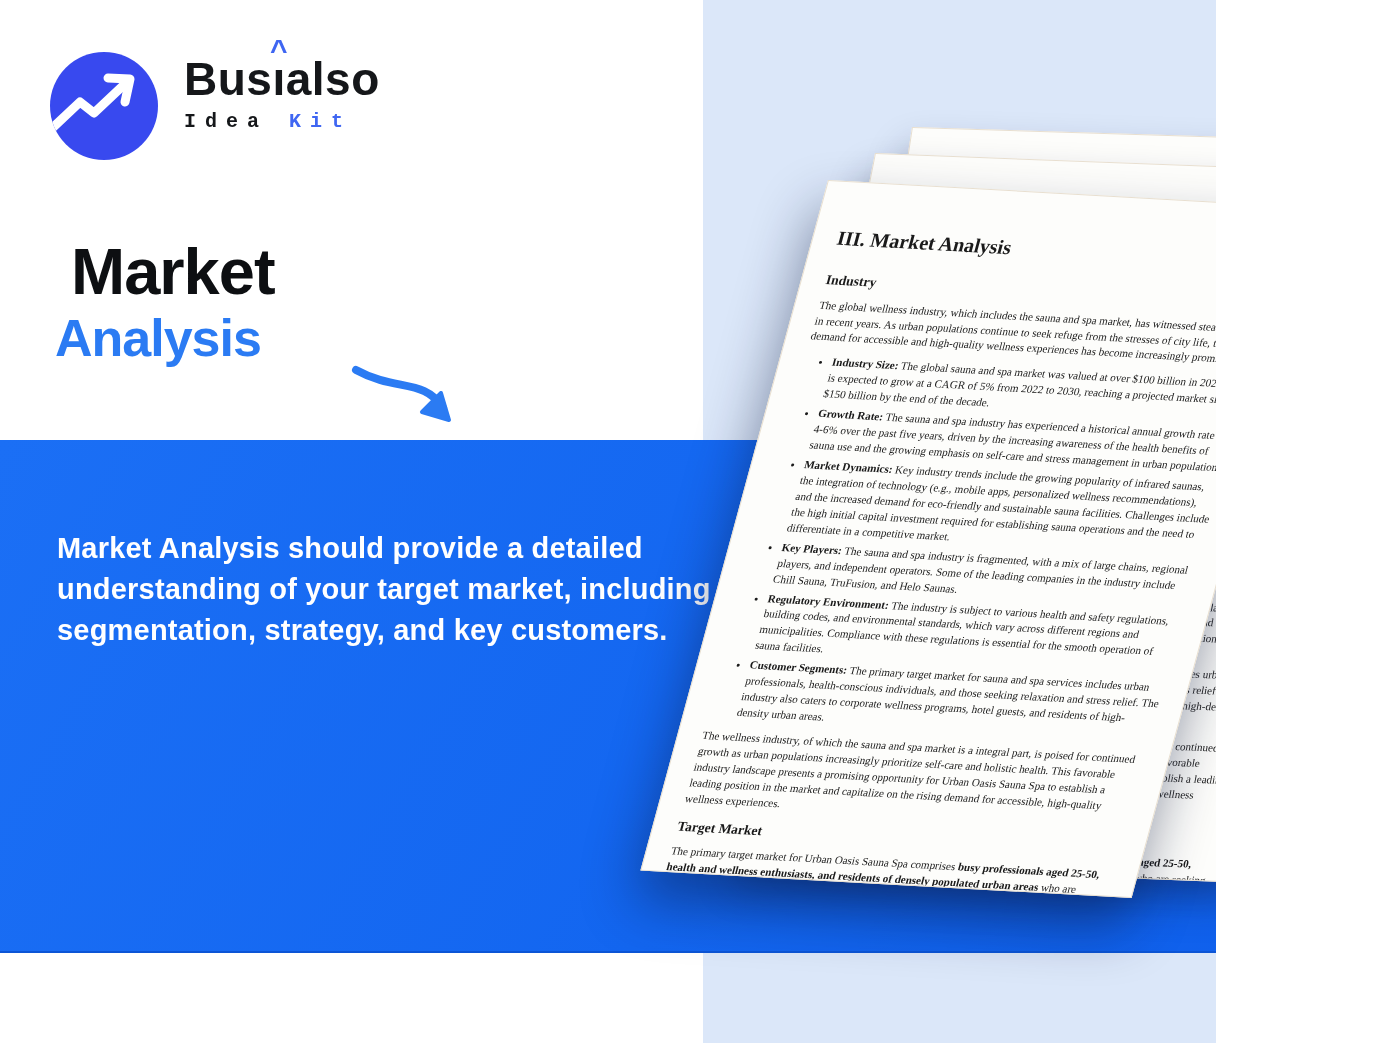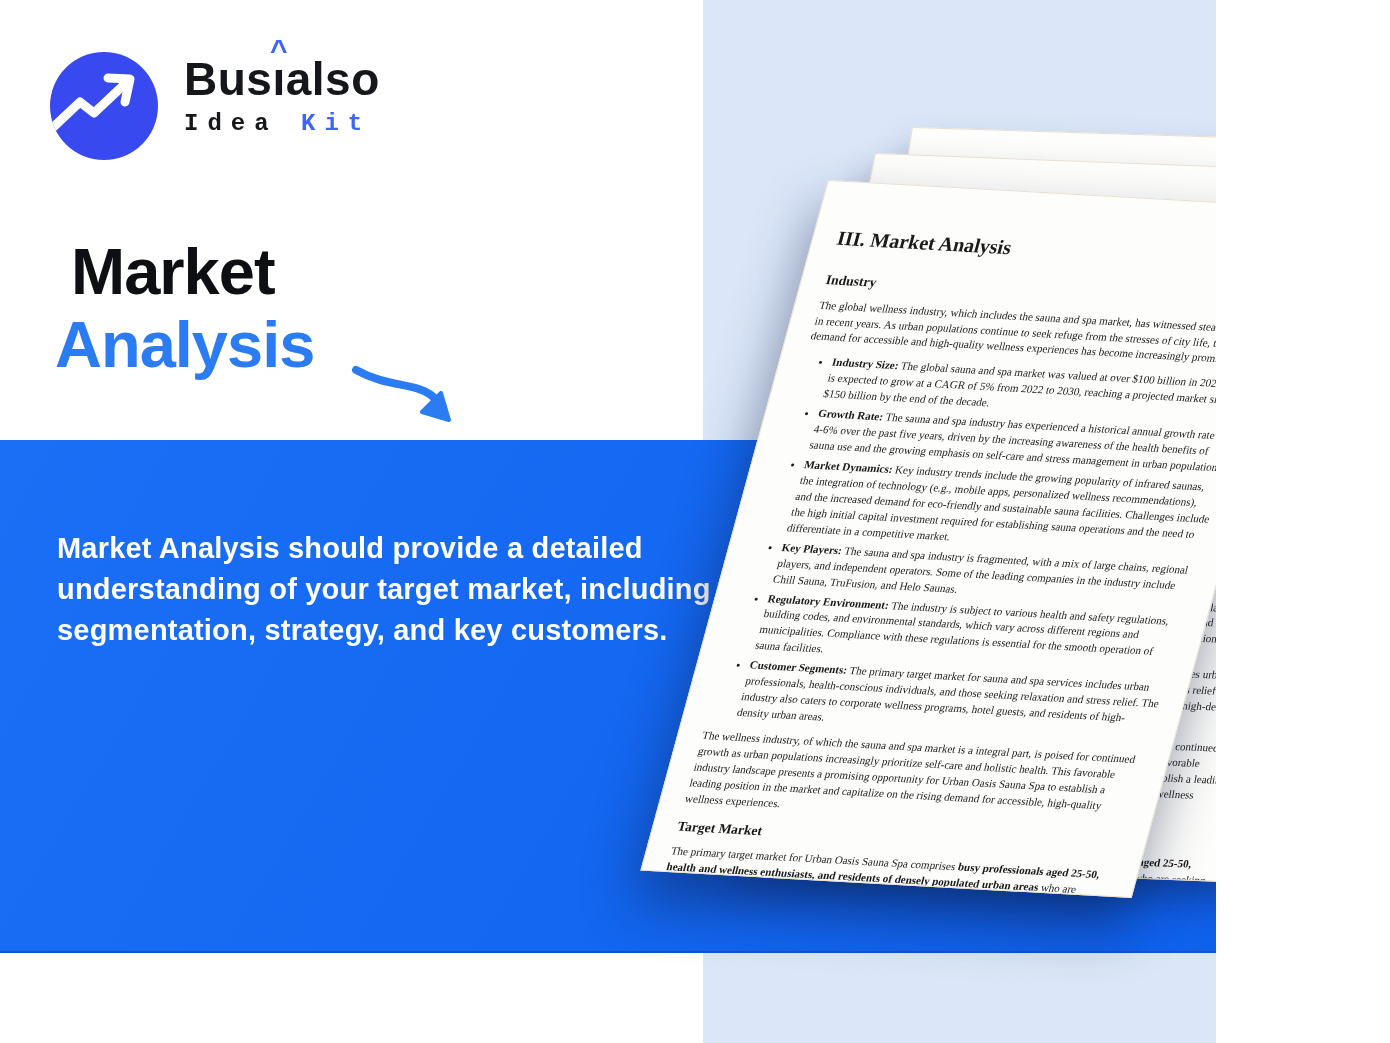"Idea Kit" .brand-line2 { font-size: 24px -> 20px }
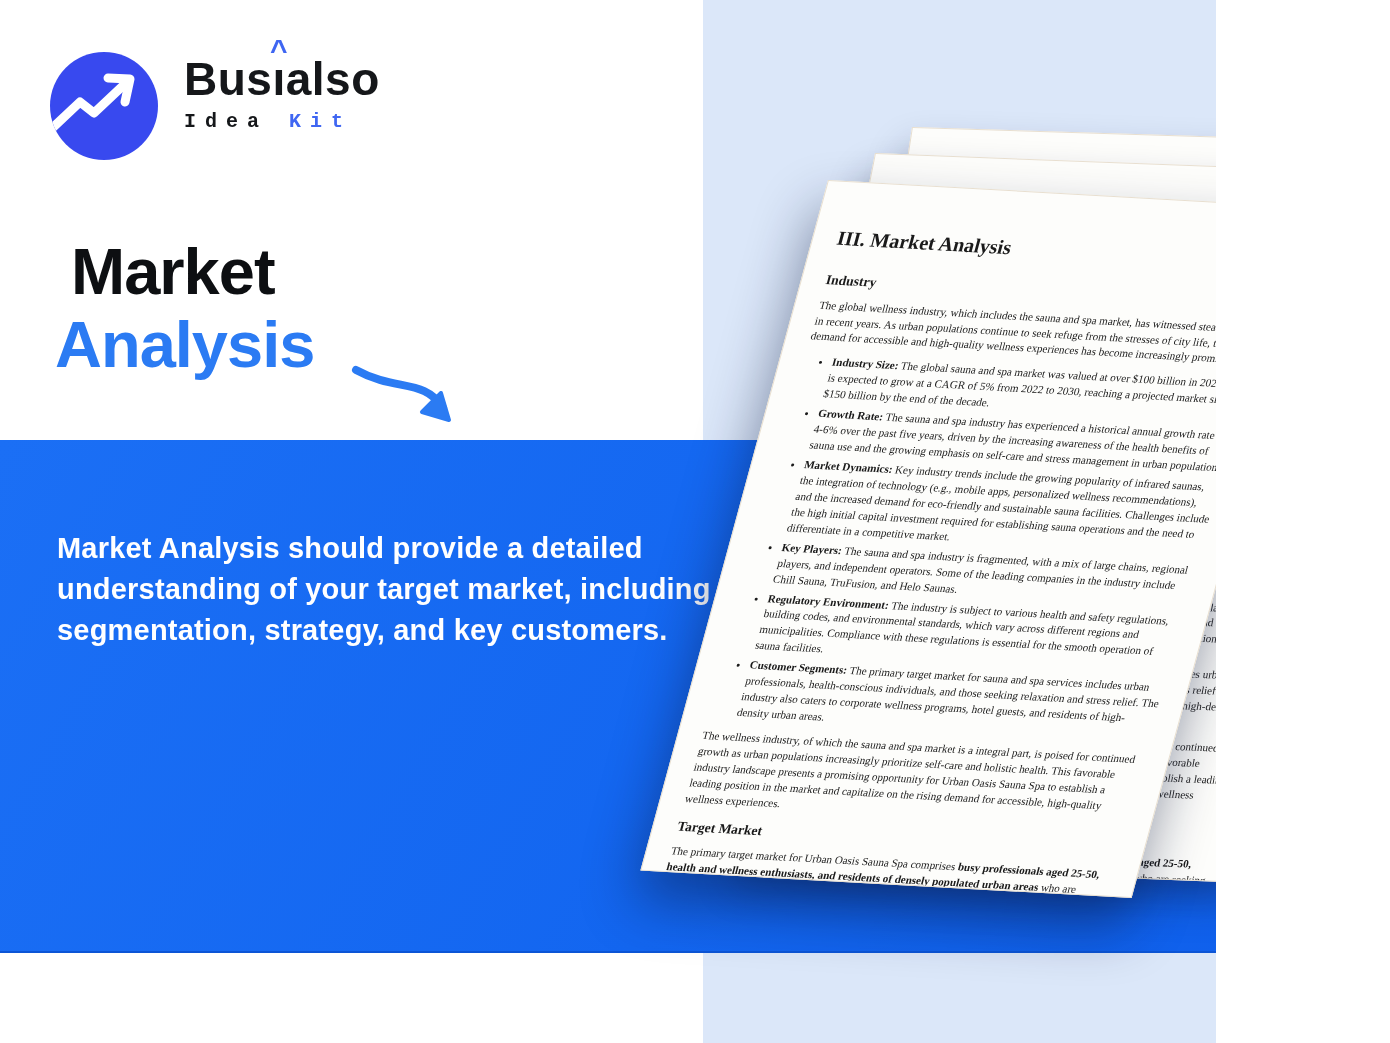"Analysis" .hero-blue { font-size: 65px -> 52px }
